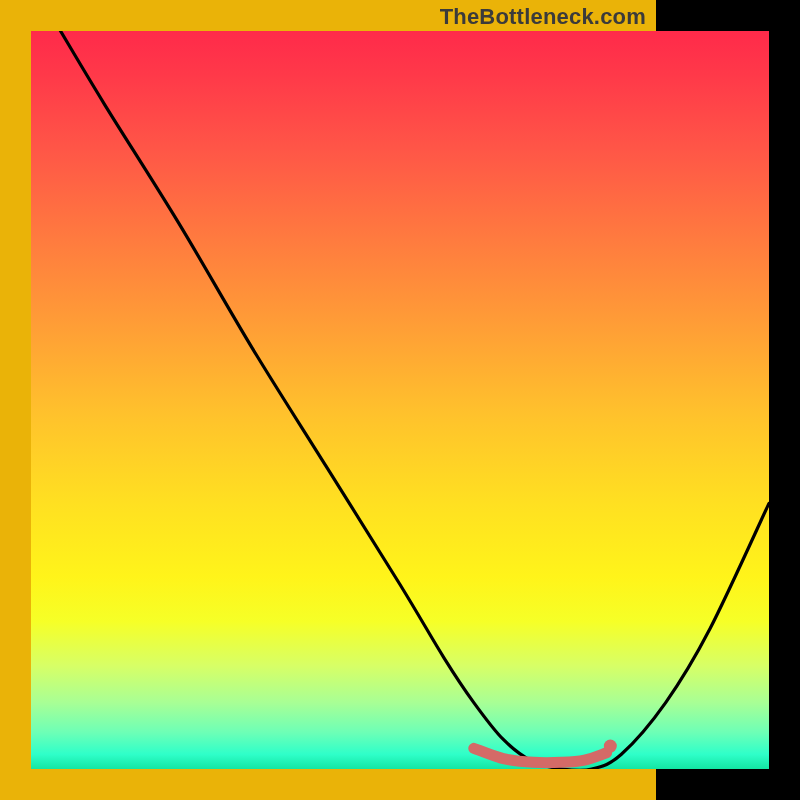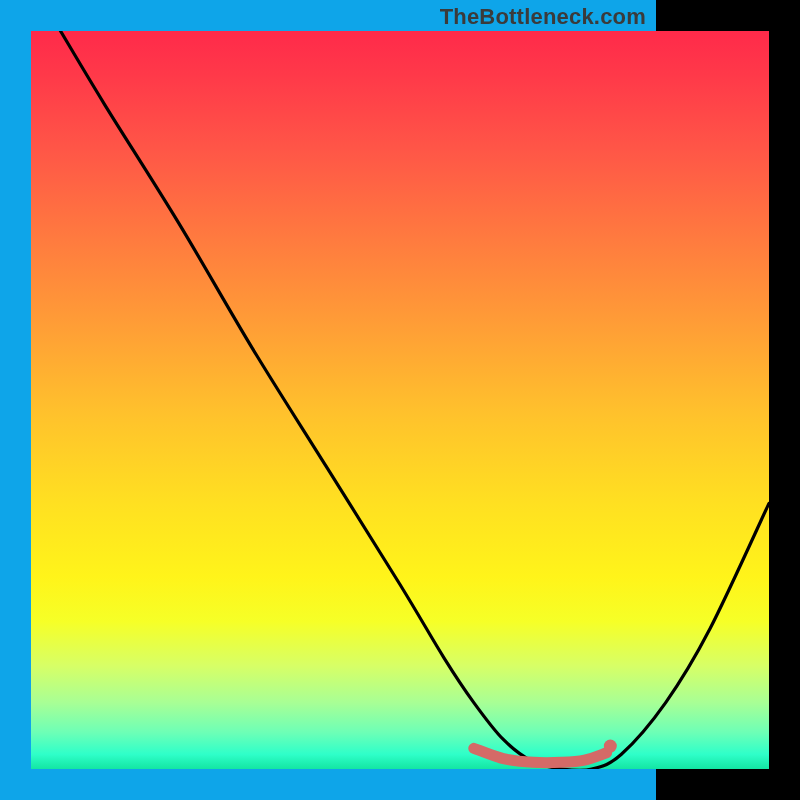"TheBottleneck.com" .frame { background: #0ea5e9 -> #eab308 }
